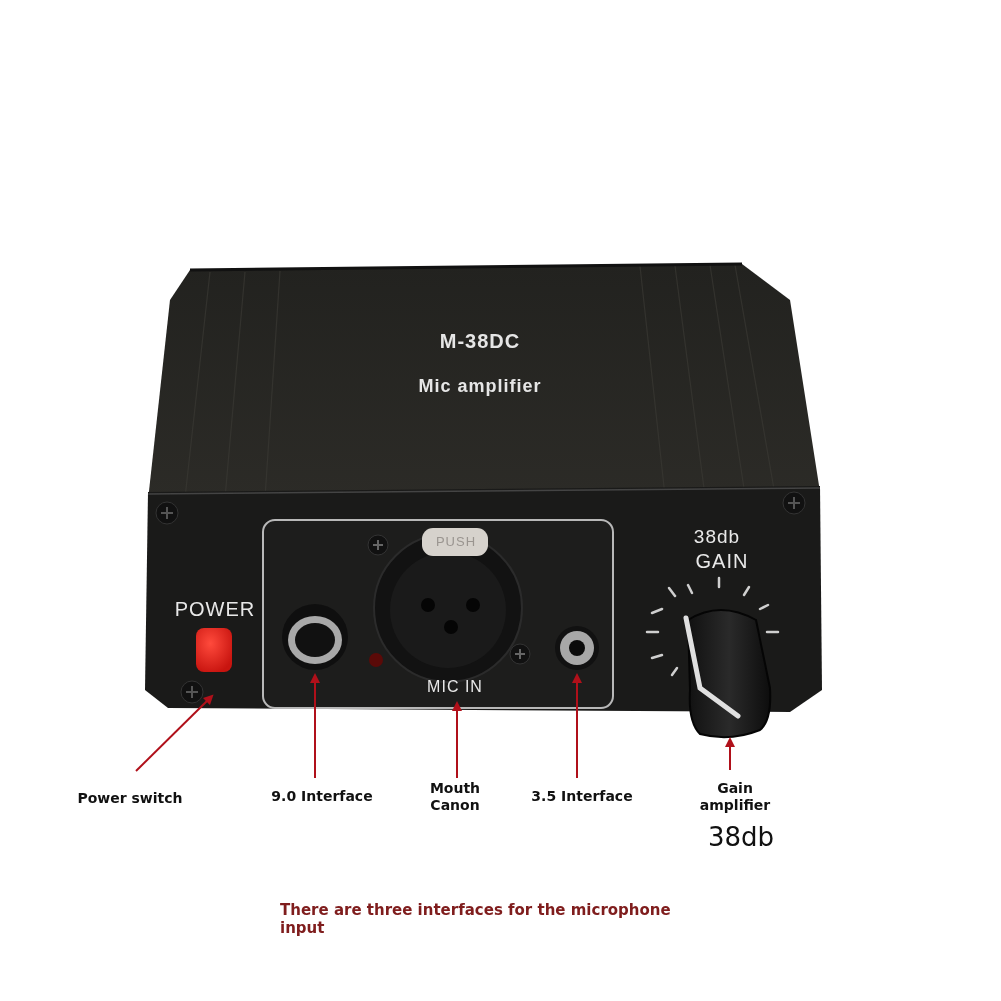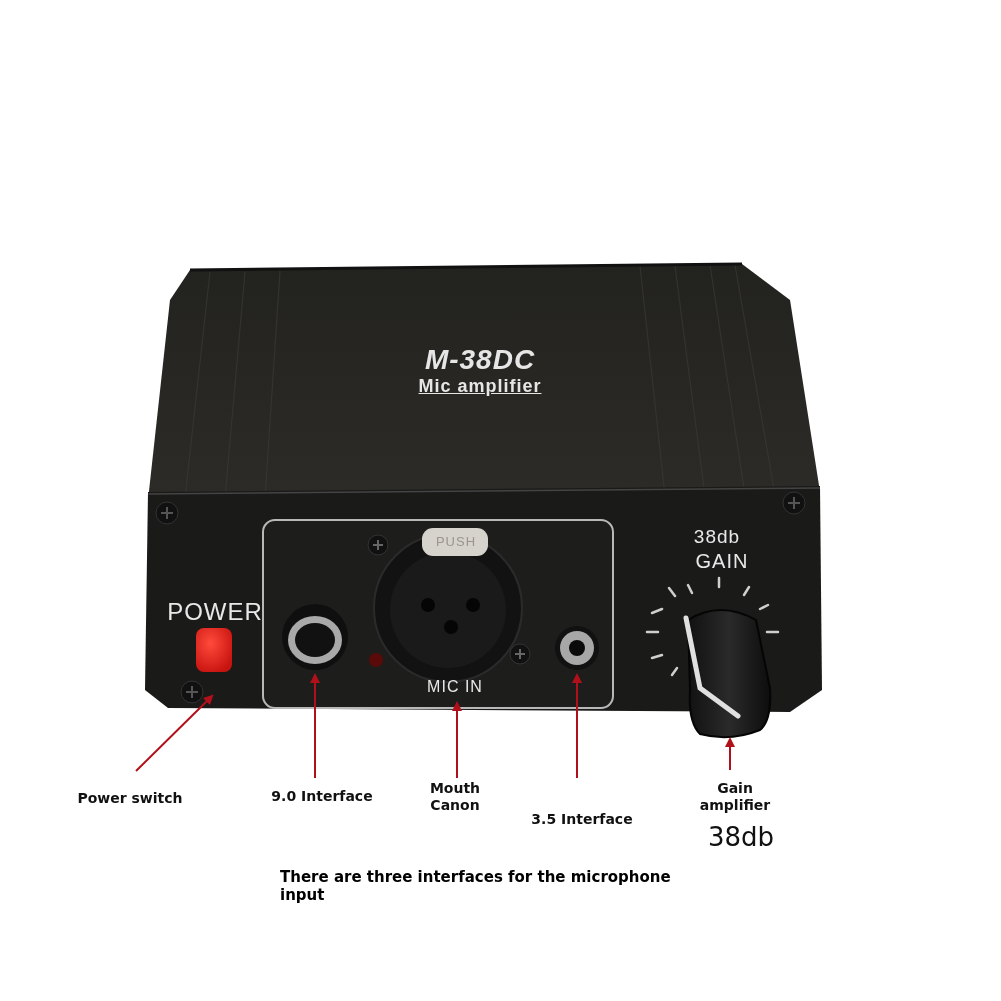"M-38DC" div.top-label { font-size: 28px -> 20px; font-style: italic -> none; top: 344px -> 330px }
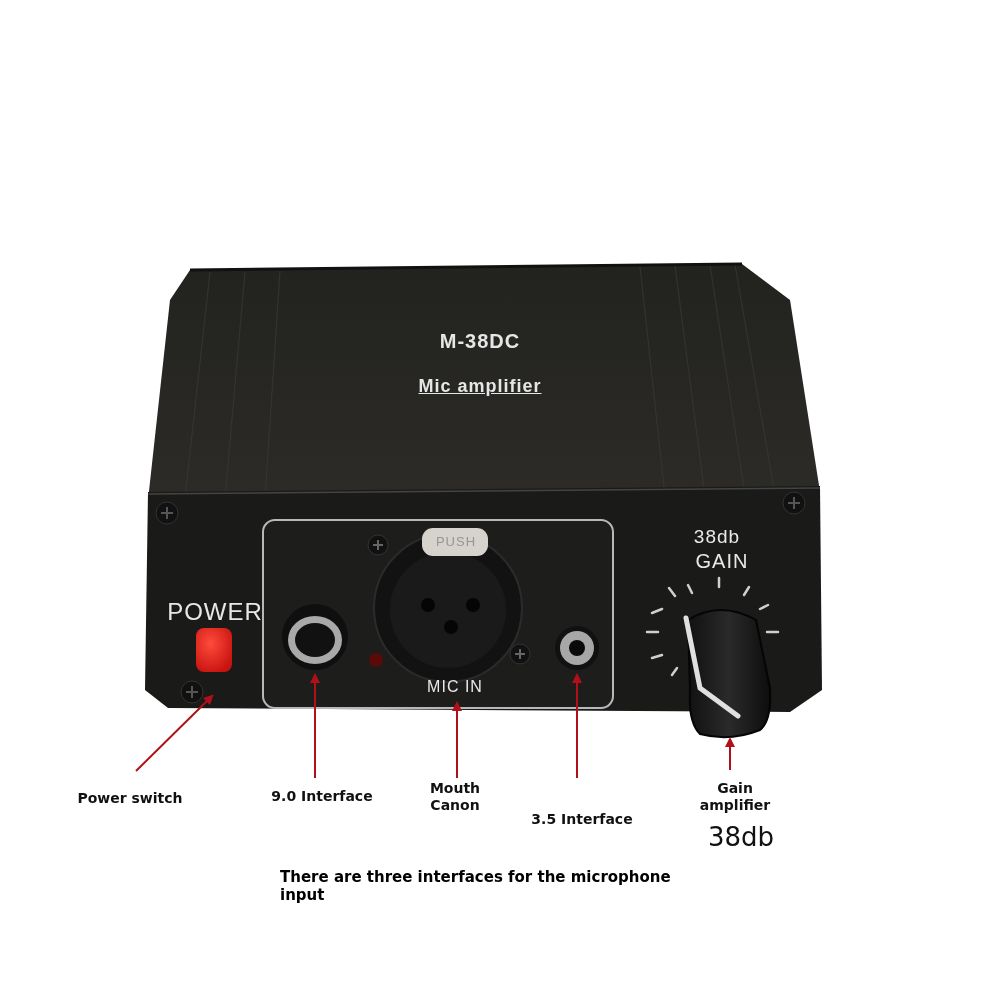"Mic amplifier" div.top-label { text-decoration: underline -> none }
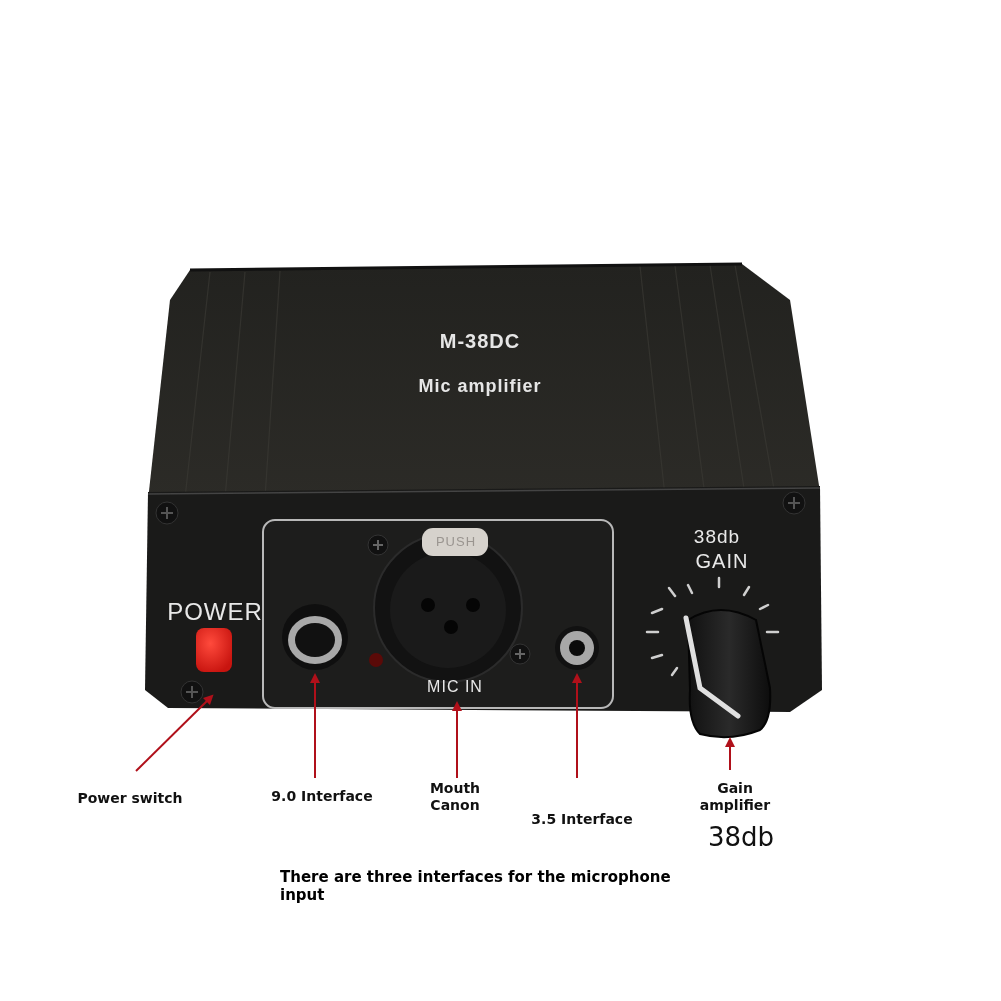"POWER" div.panel-text { font-size: 24px -> 20px }
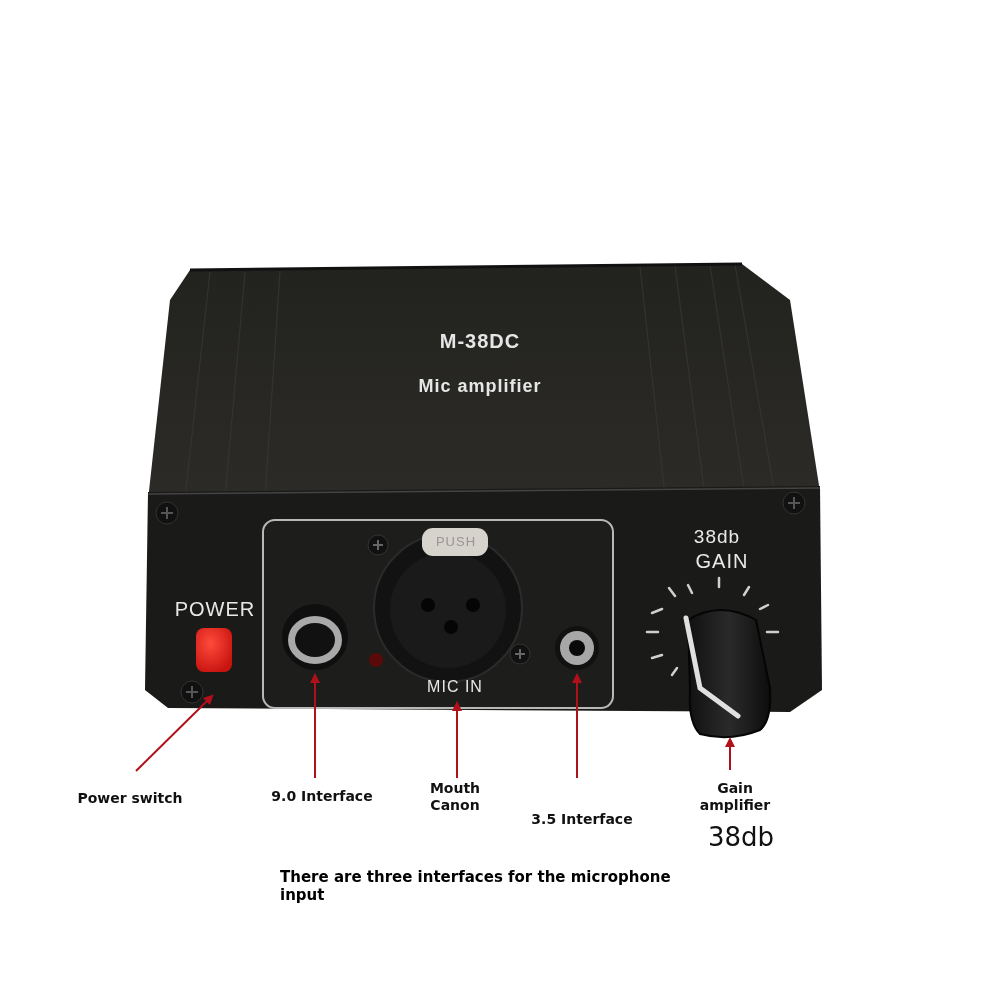"3.5 Interface" div.callout { margin-top: 23px -> none }
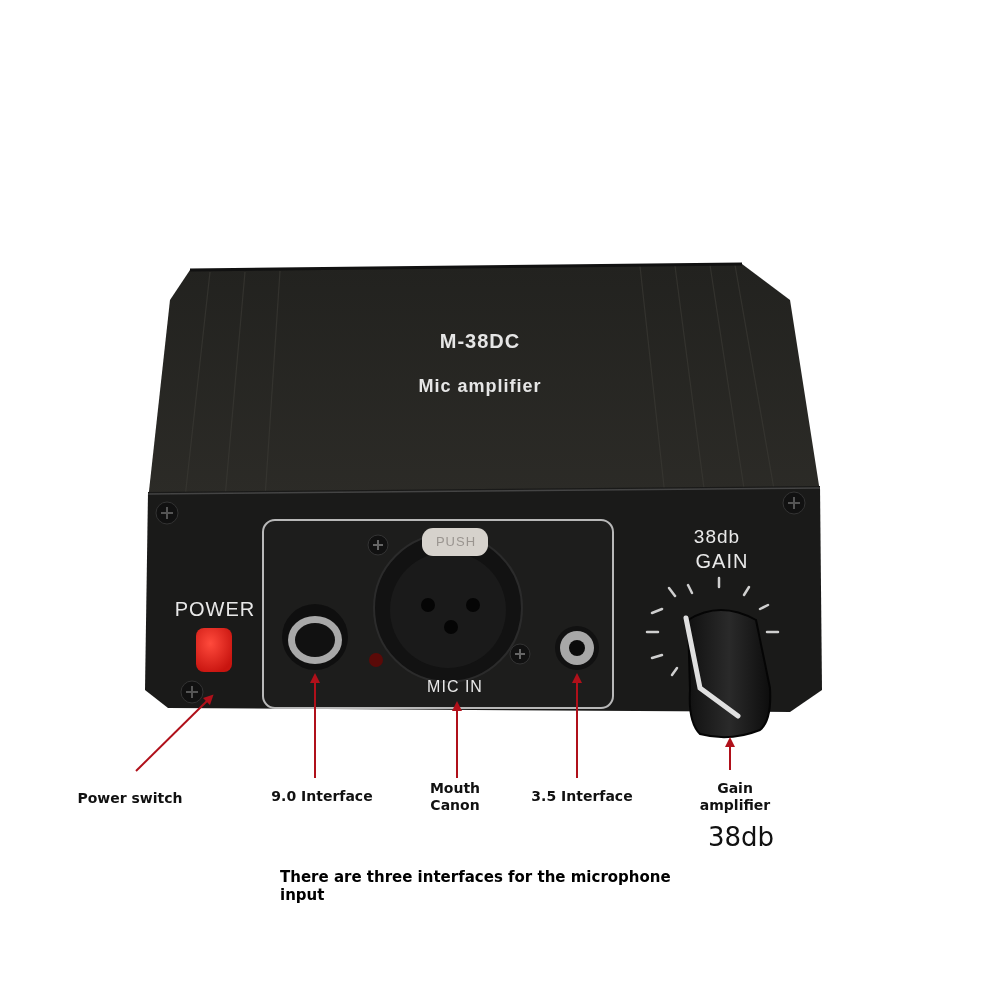"There are three interfaces for" .caption { color: #000000 -> #7f1d1d; margin-top: none -> 33px }
